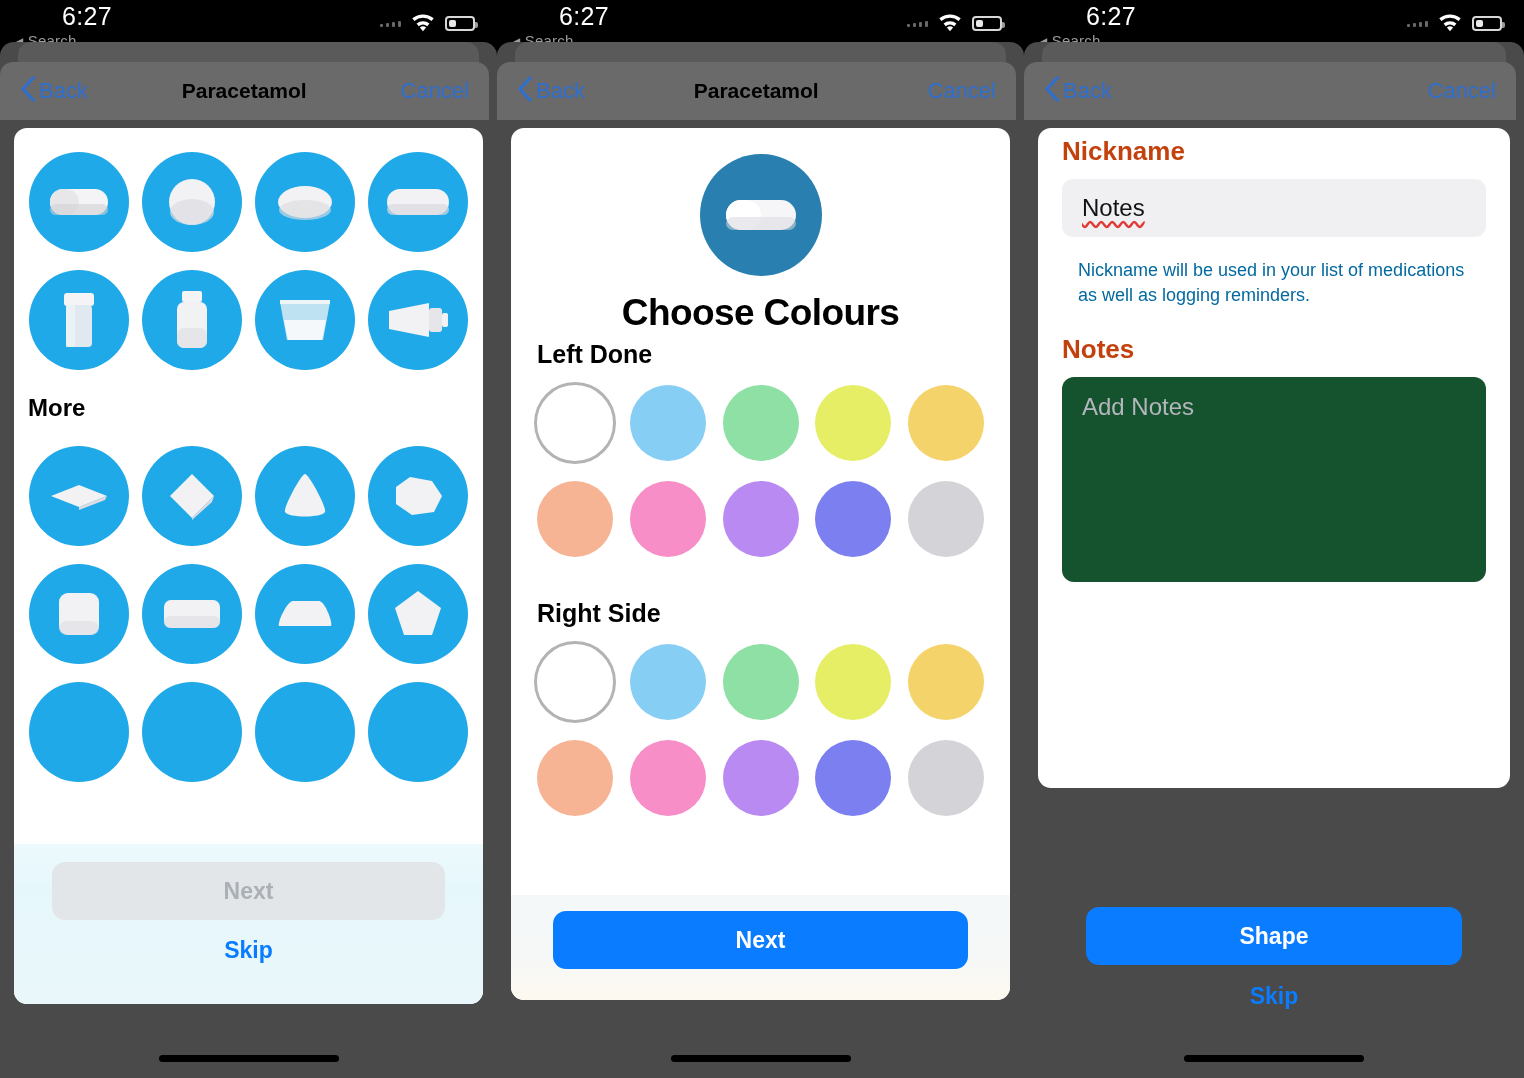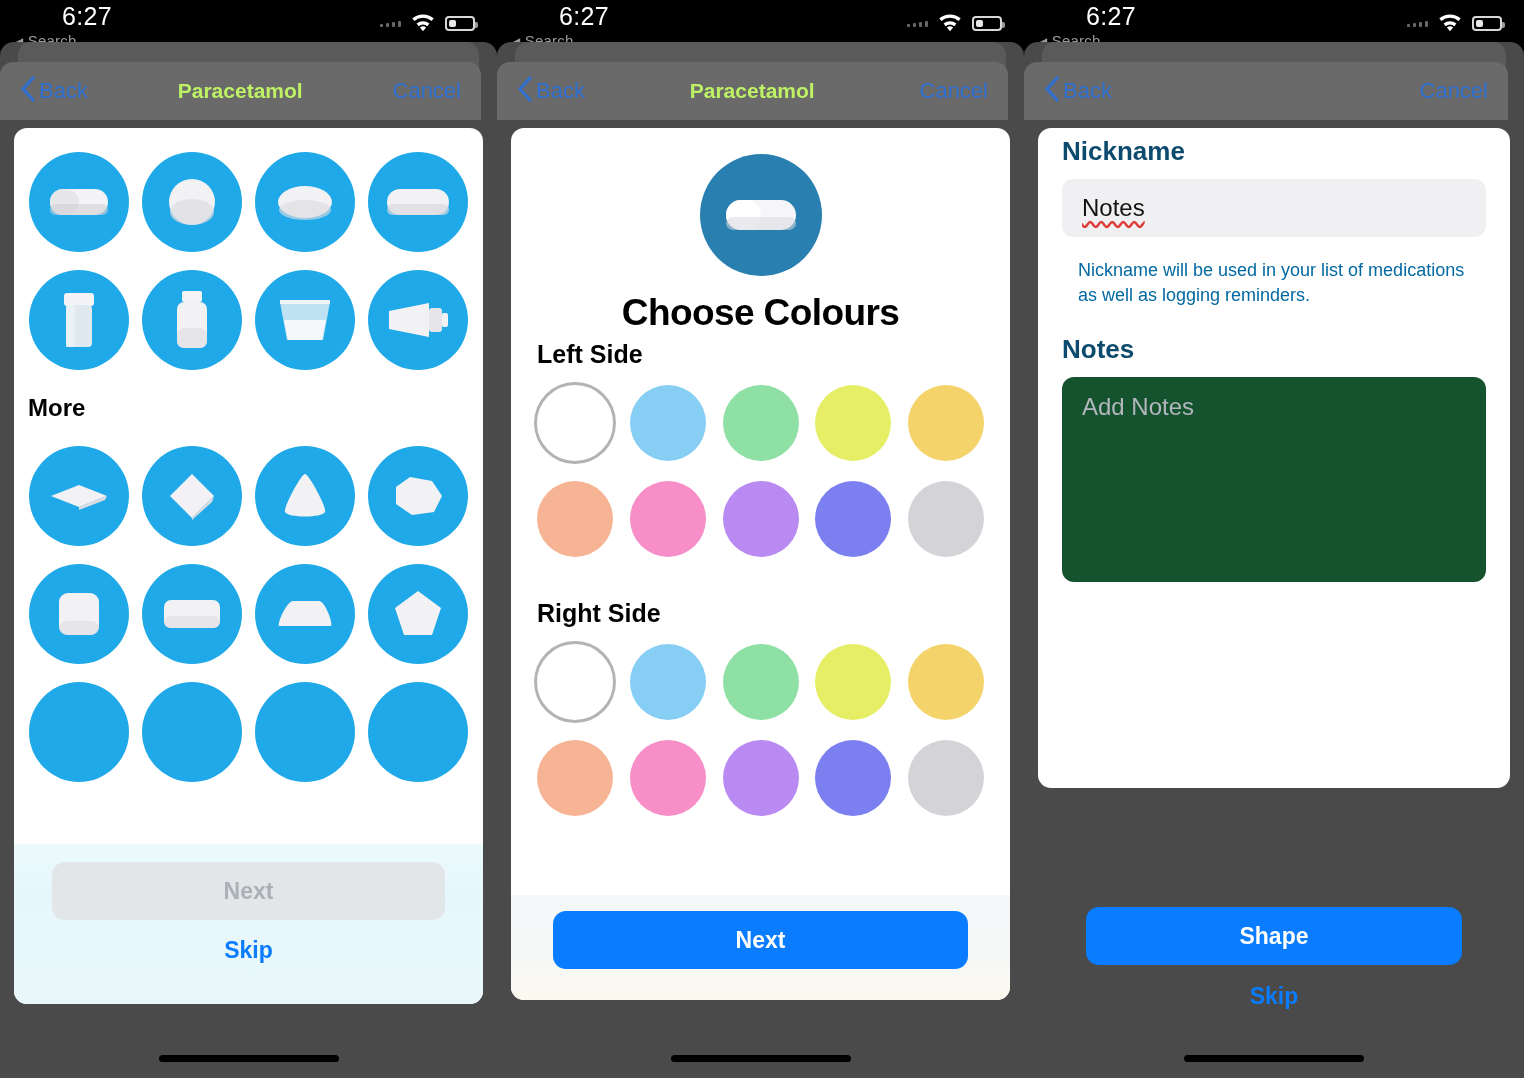"Back" .navbar { right: 16px -> 8px }
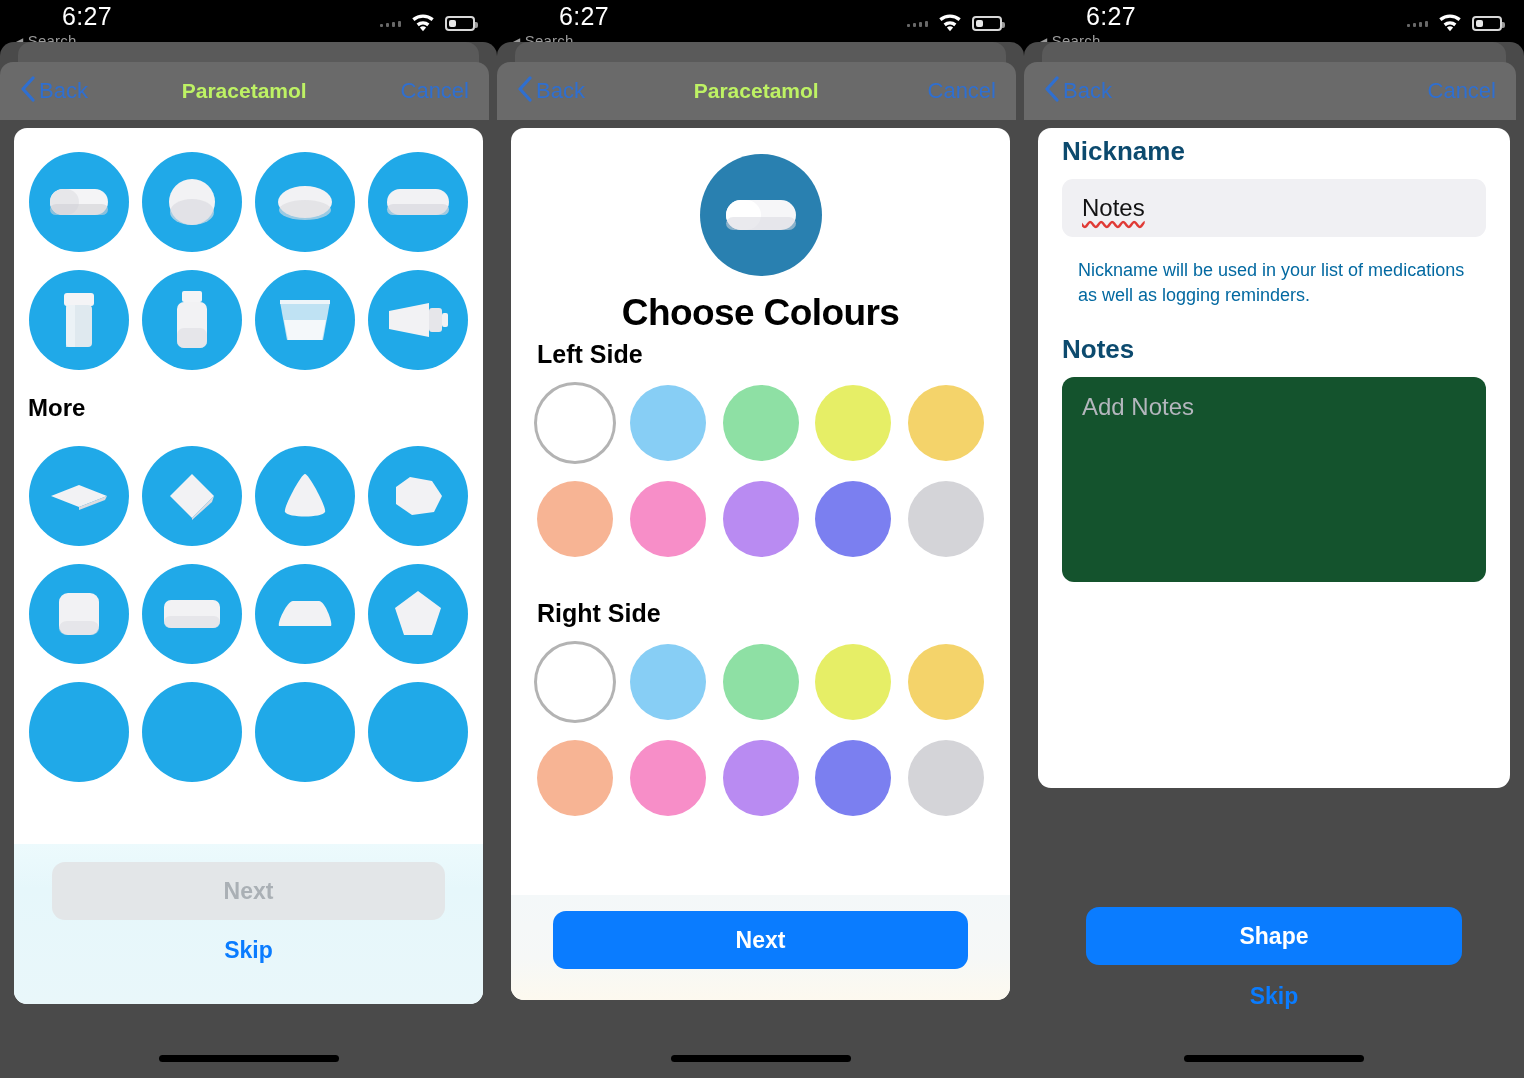"Paracetamol" .nav-title { color: #bef264 -> #000000 }
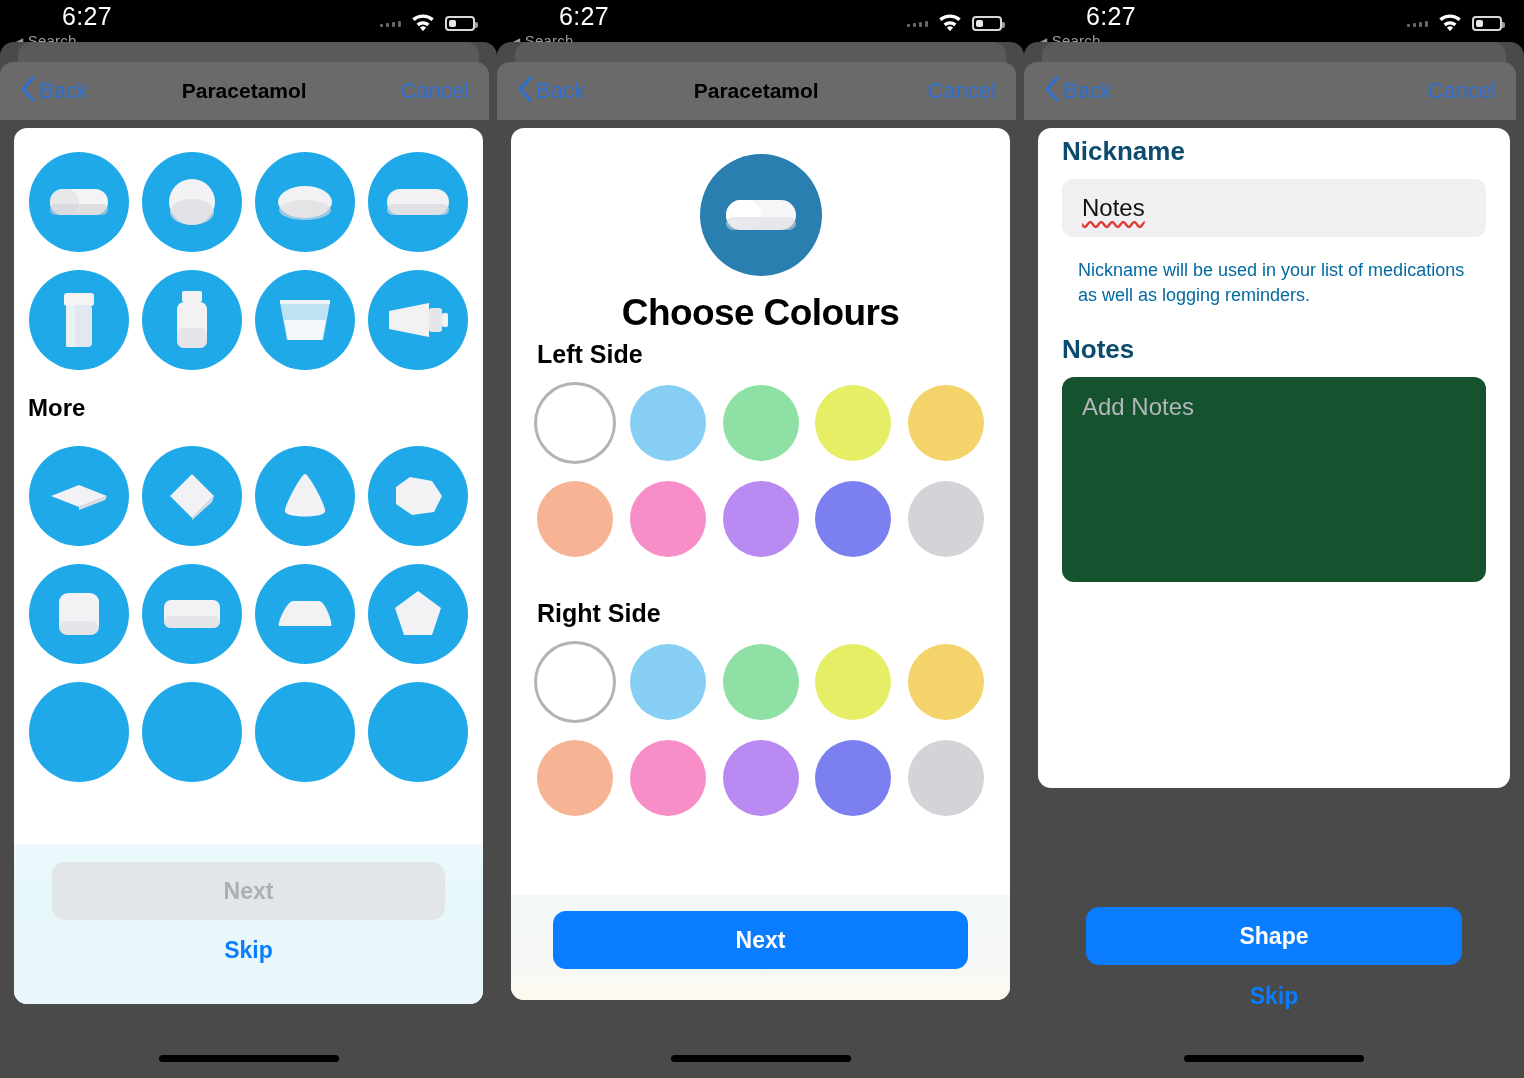"Nickname" .od-label { color: #0c4a6e -> #c2410c }
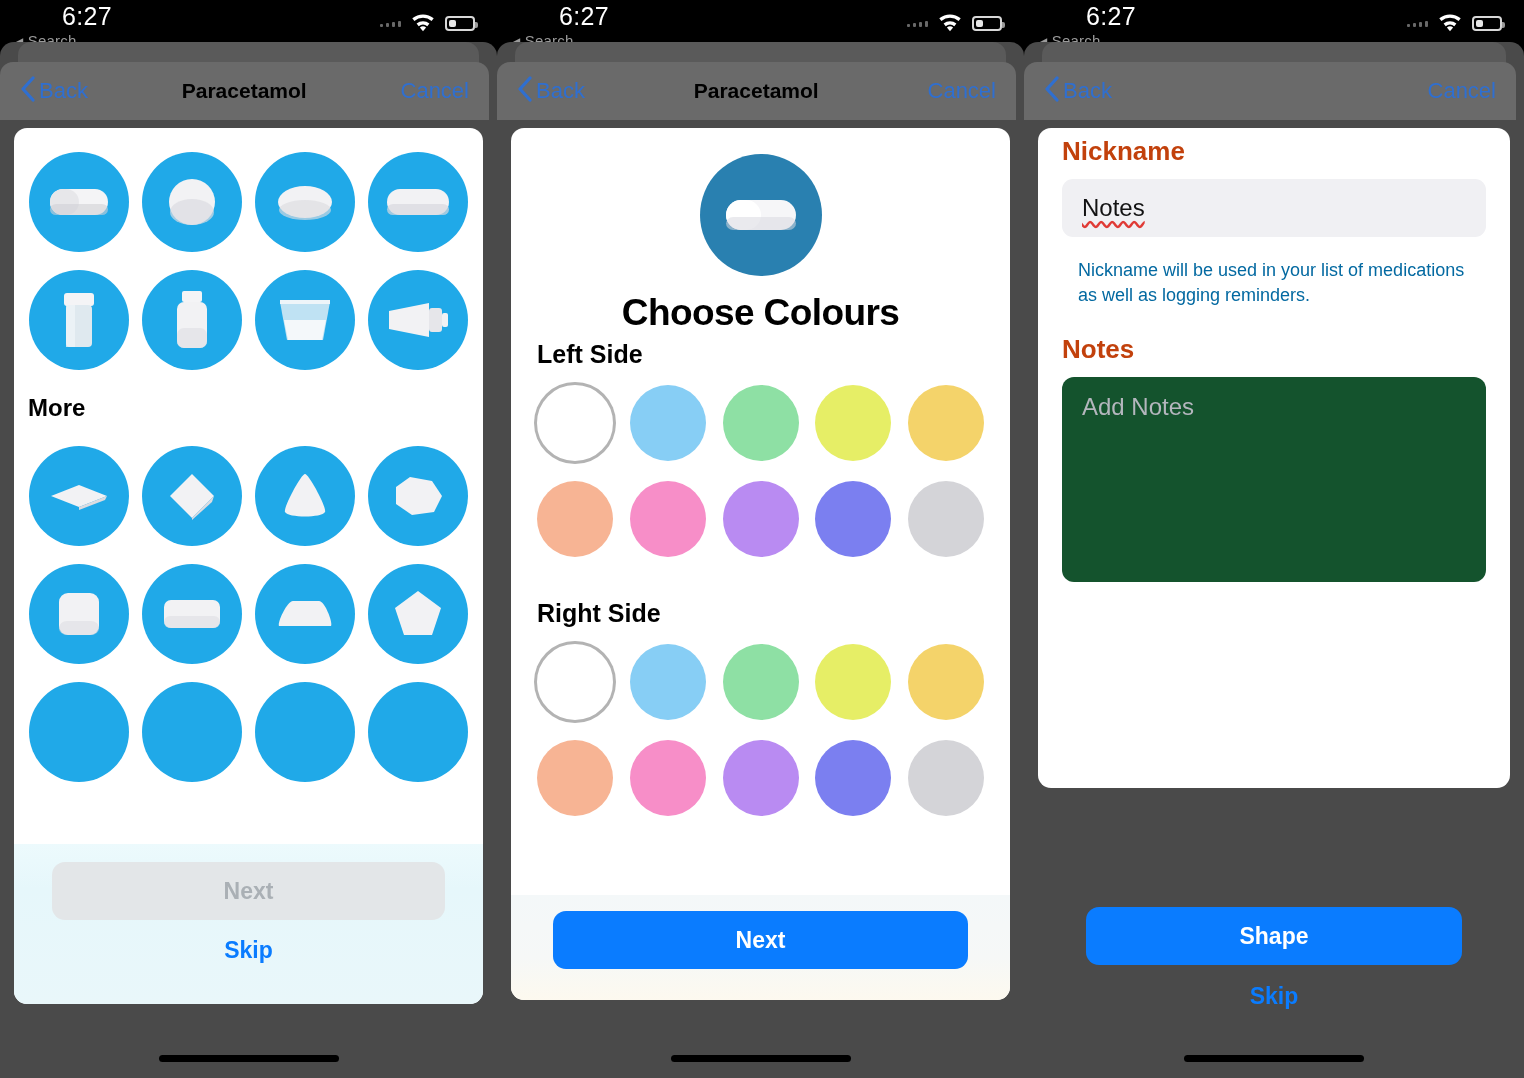"Left Side" div.color-head { text: Side -> Done }
